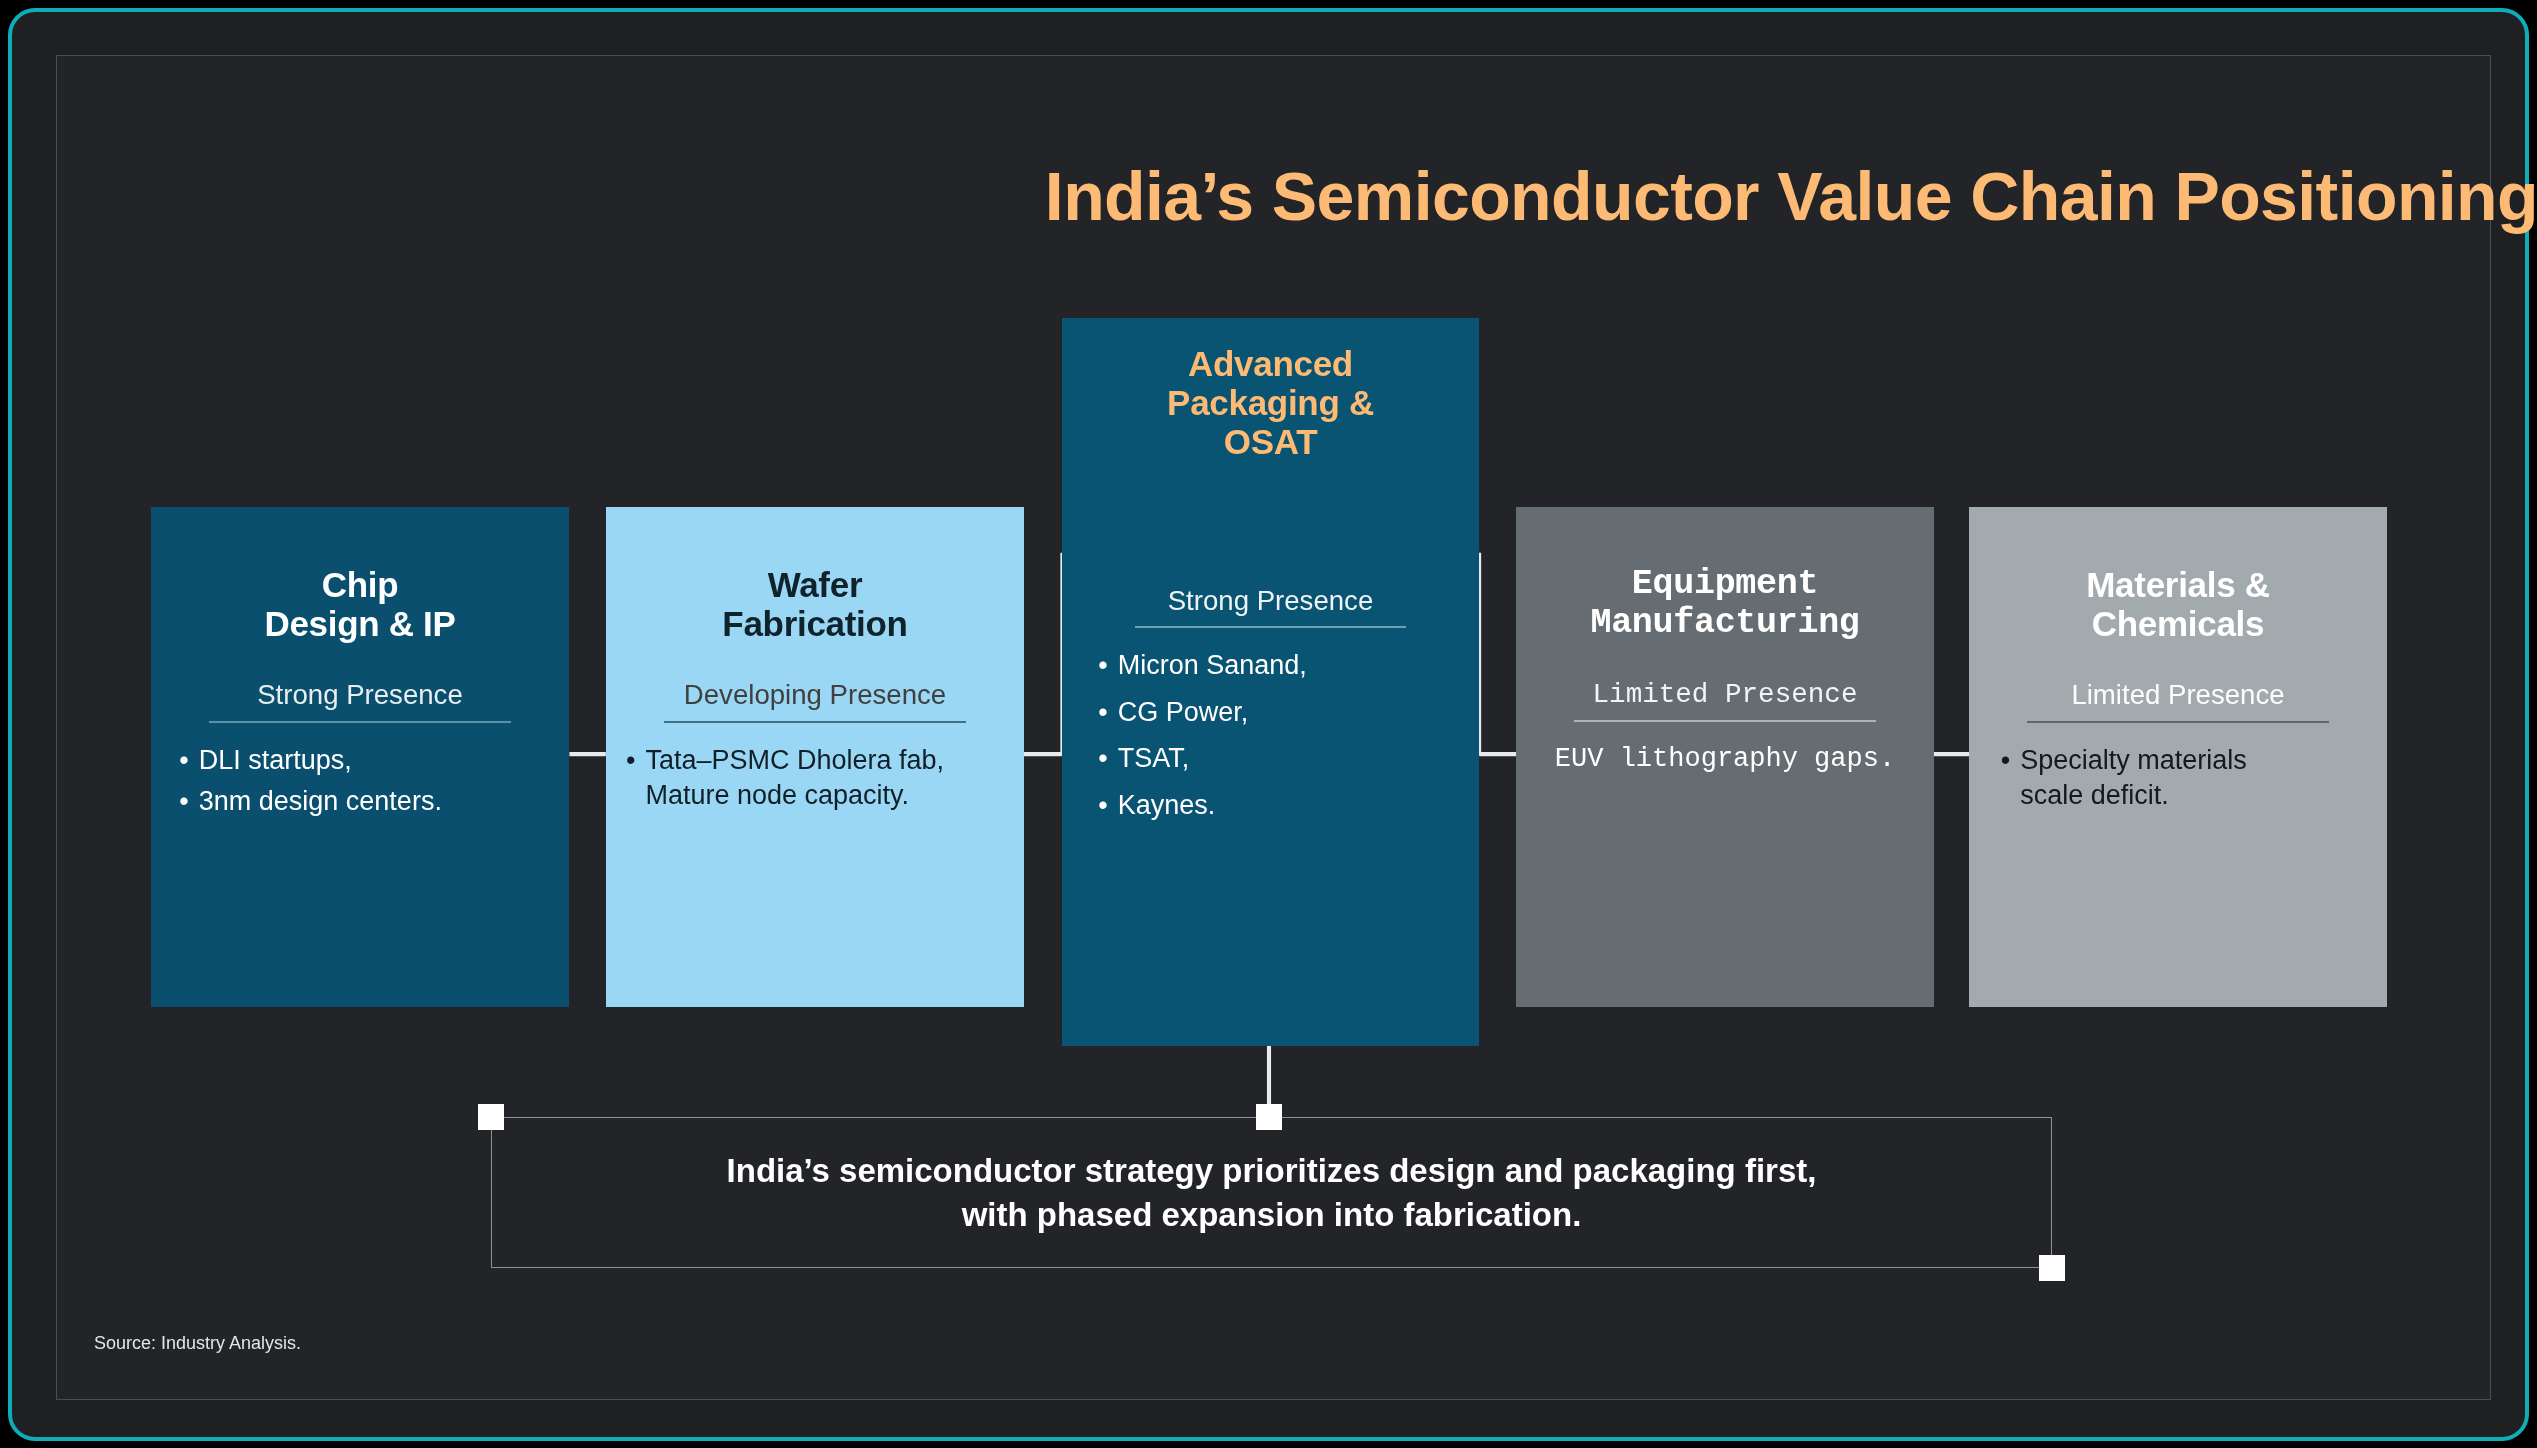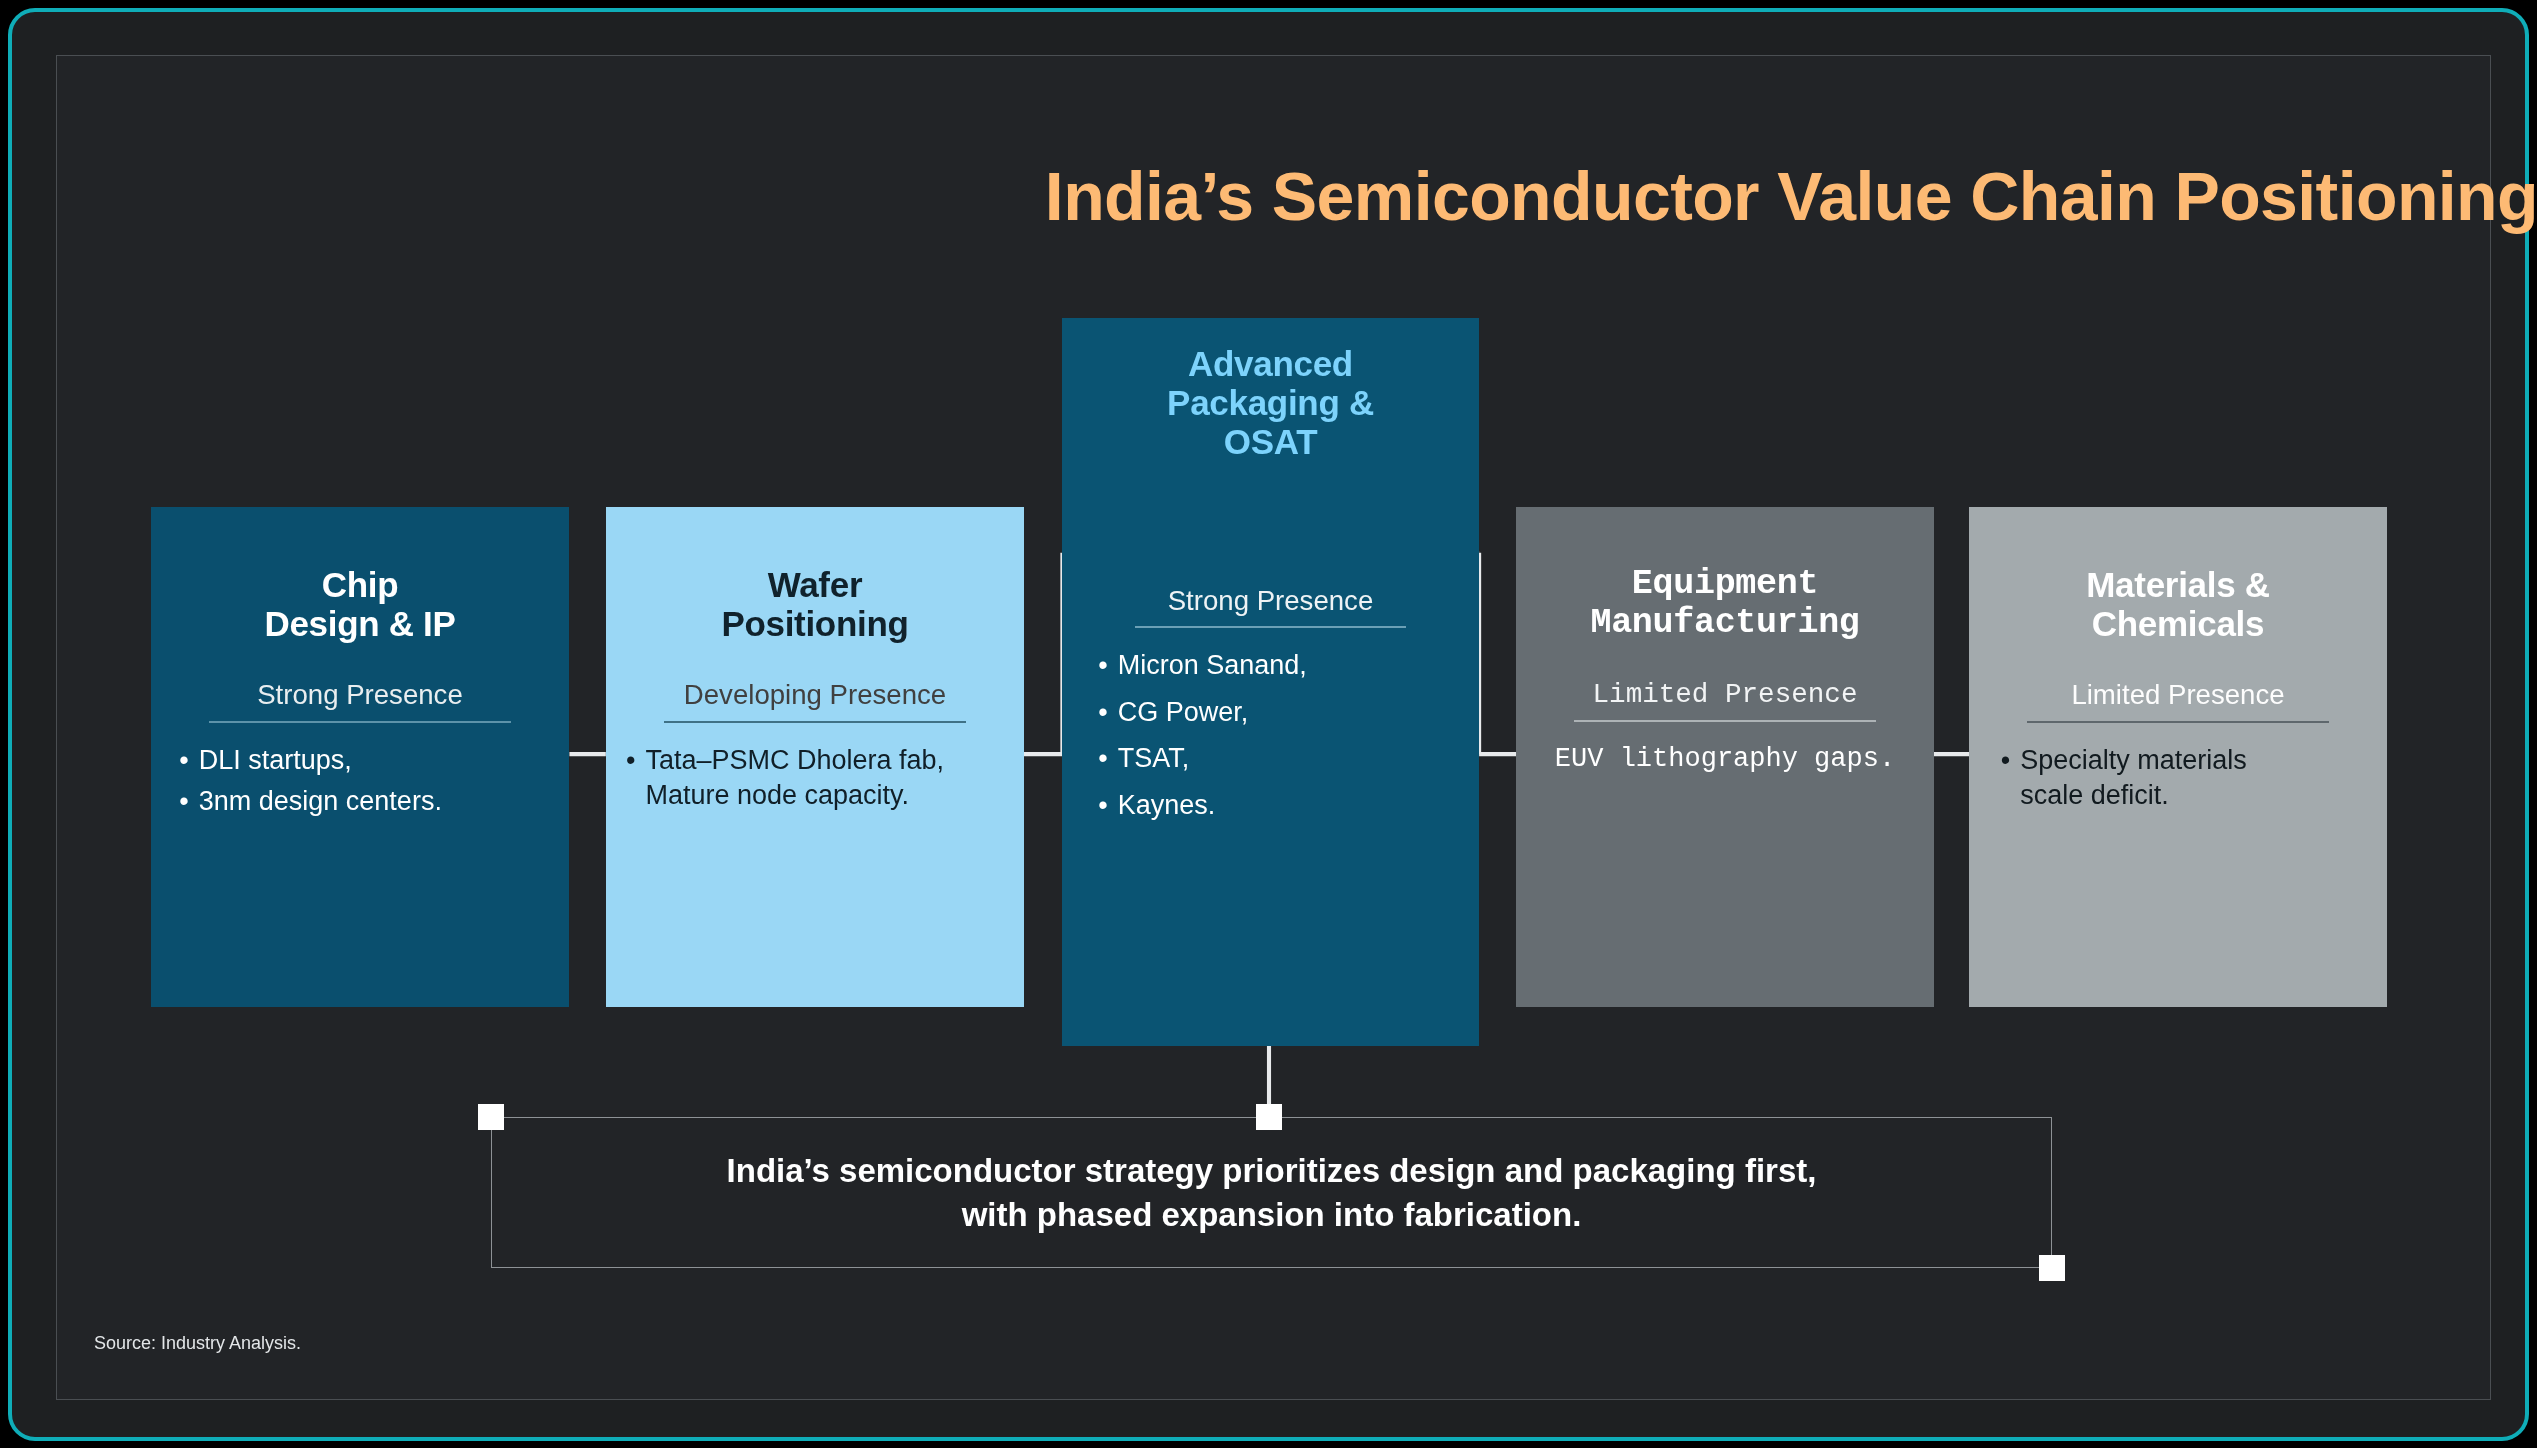"Advanced" #card3 .card-title { color: #7dd3fc -> #fdba74 }
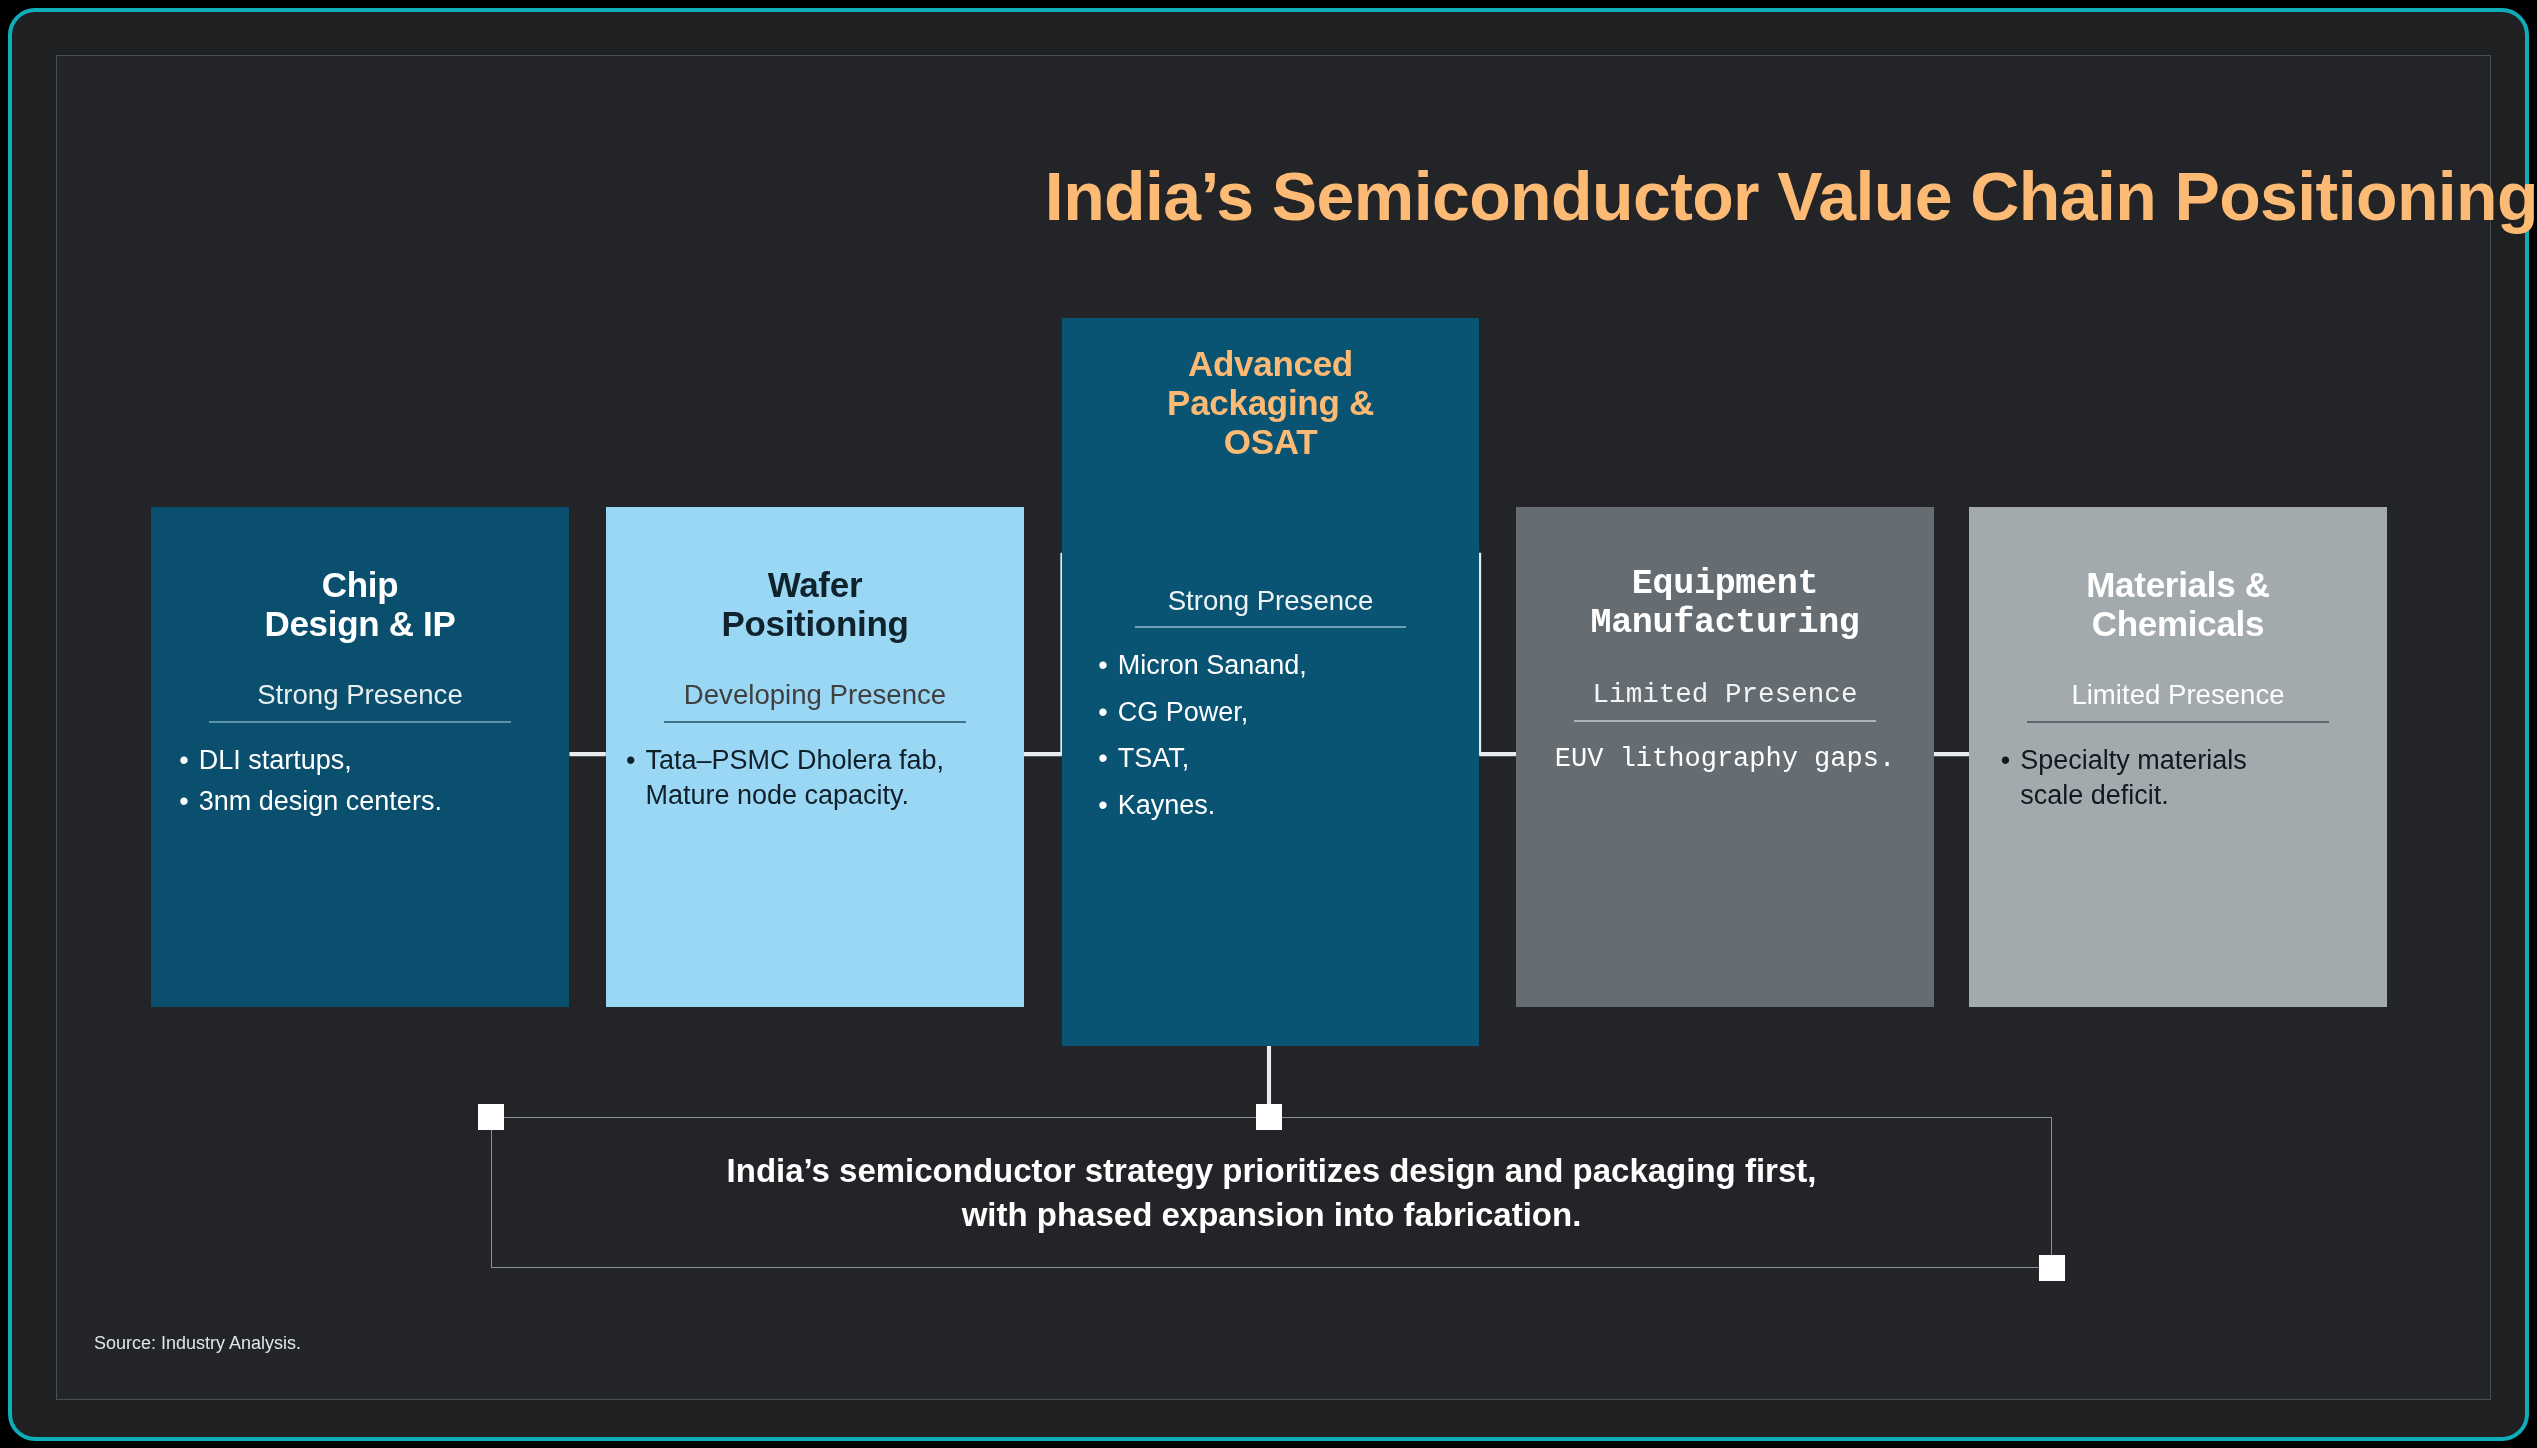"Wafer" div.card-title { text: Positioning -> Fabrication }
